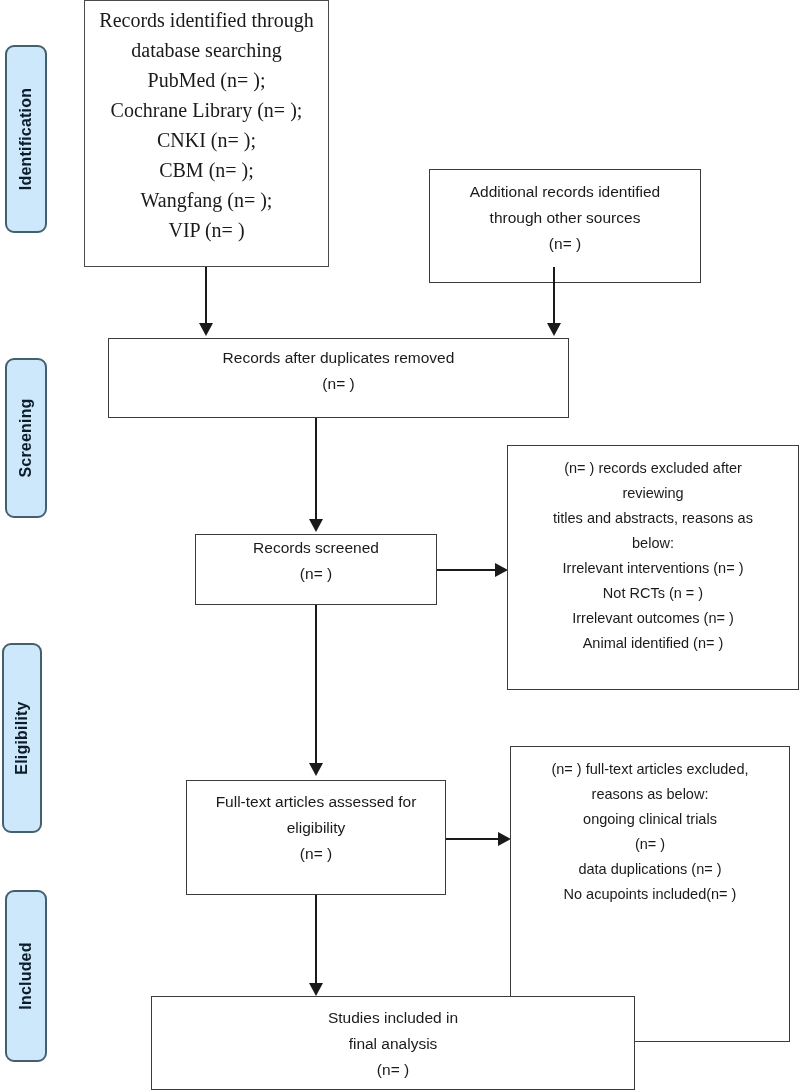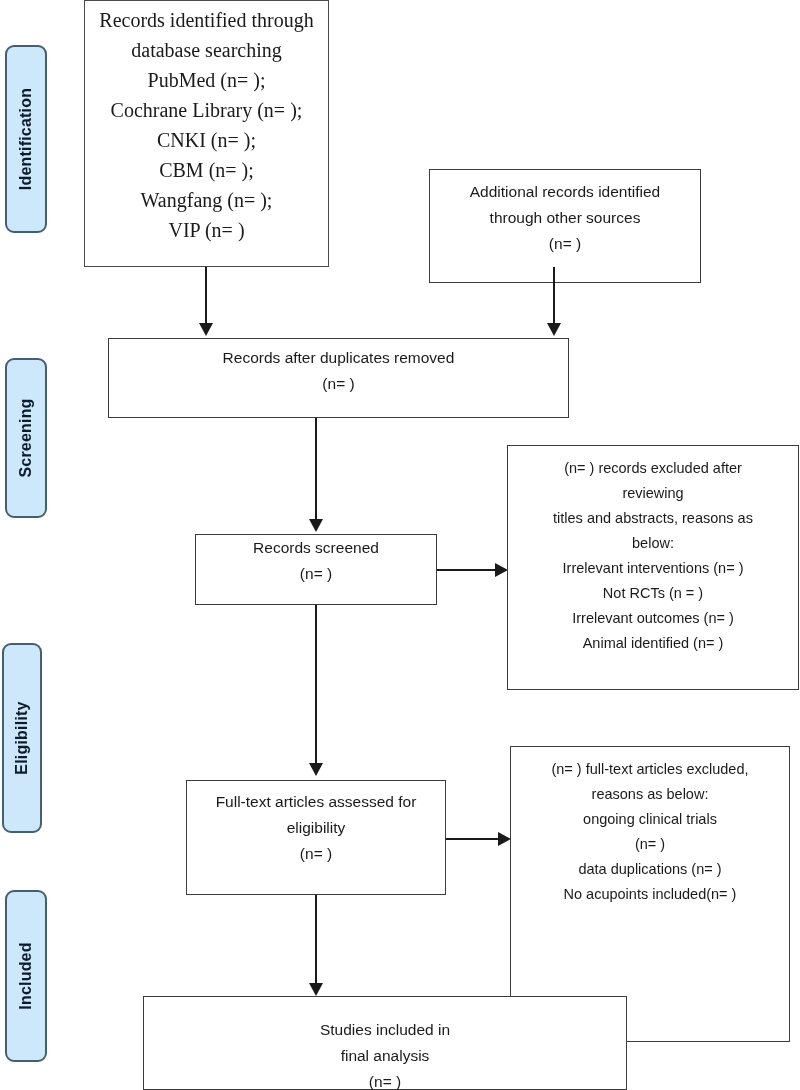"Studies included in" div.box { left: 143px -> 151px; padding-top: 20px -> 8px }
